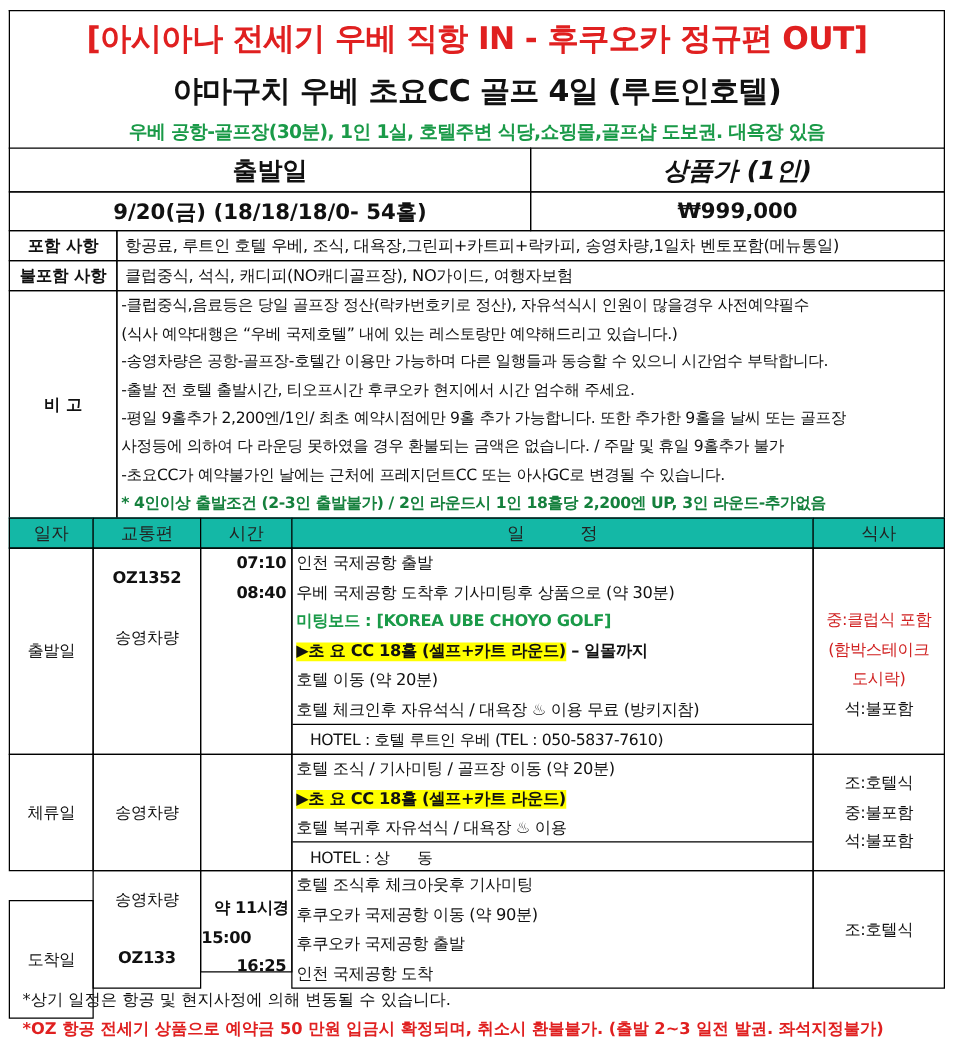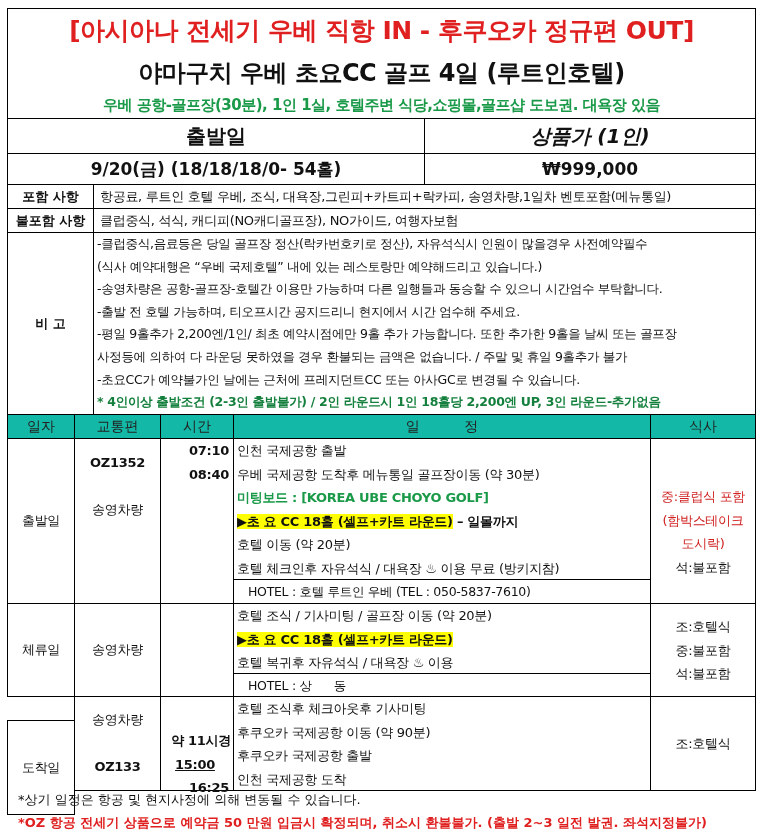"-출발 전 호텔 가능하며, 티오프시간" div.note-line { text: 가능하며, 티오프시간 공지드리니 -> 출발시간, 티오프시간 후쿠오카 }
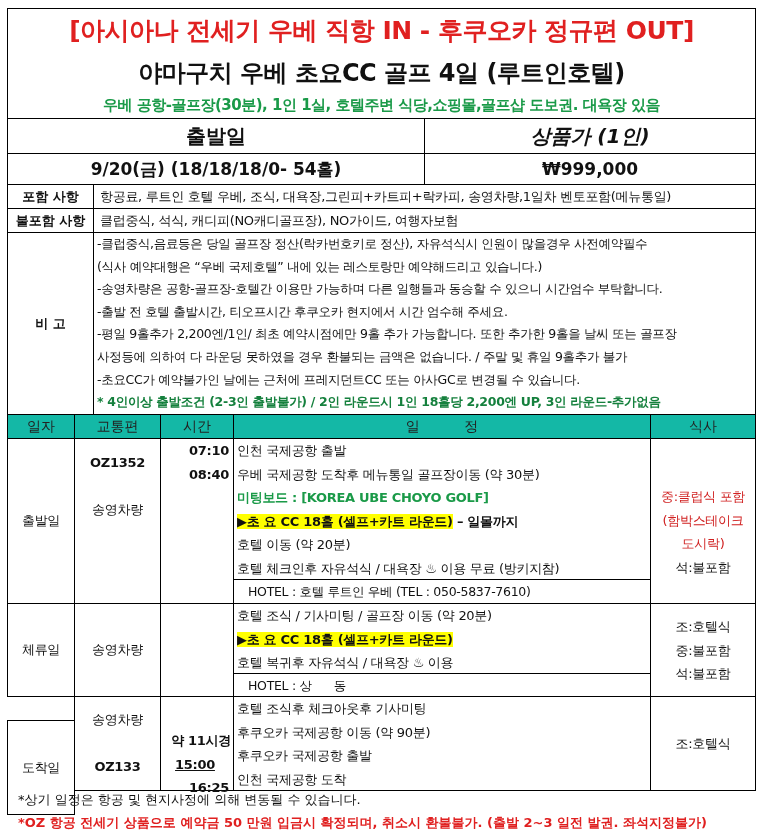"우베 국제공항 도착후 메뉴통일 골프장이동" div.line { text: 메뉴통일 골프장이동 -> 기사미팅후 상품으로 }
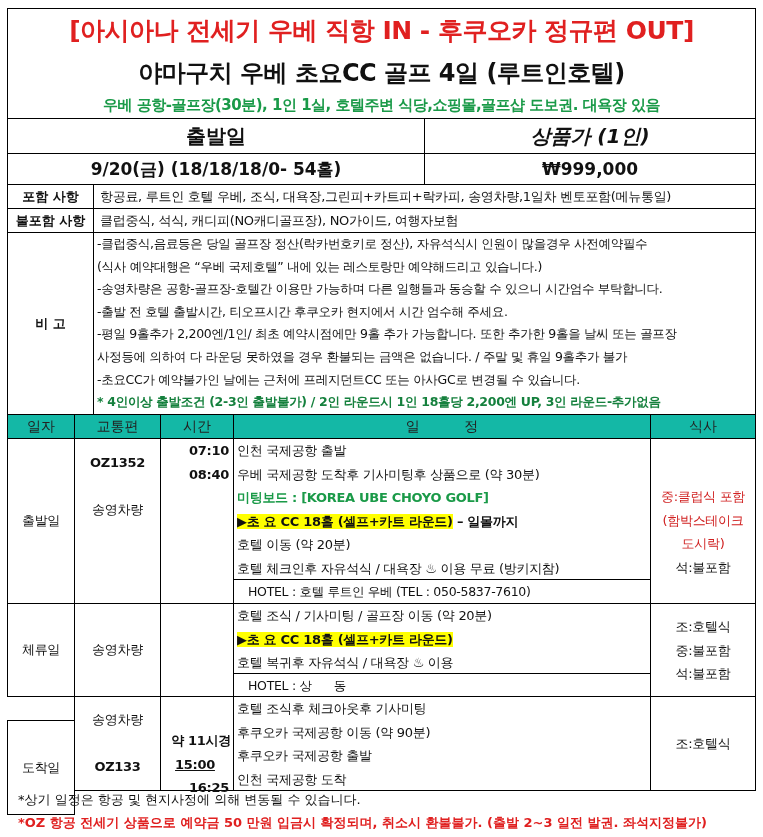"약 11시경" div.box { height: 95px -> 82px; padding-top: 32px -> 18px }
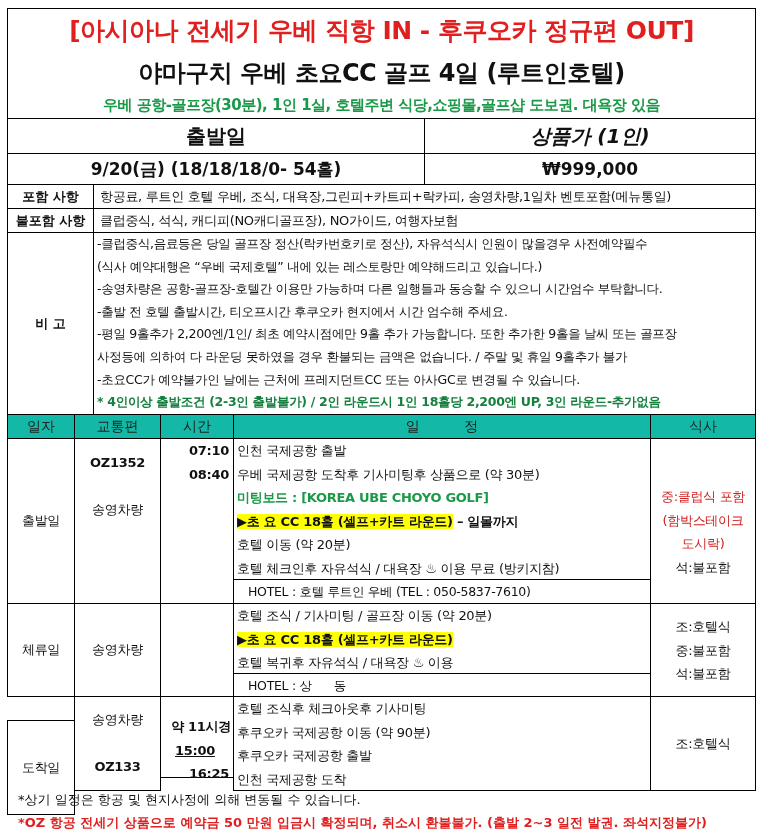"15:00" div.bold { text-align: center -> left; text-decoration: underline -> none }
